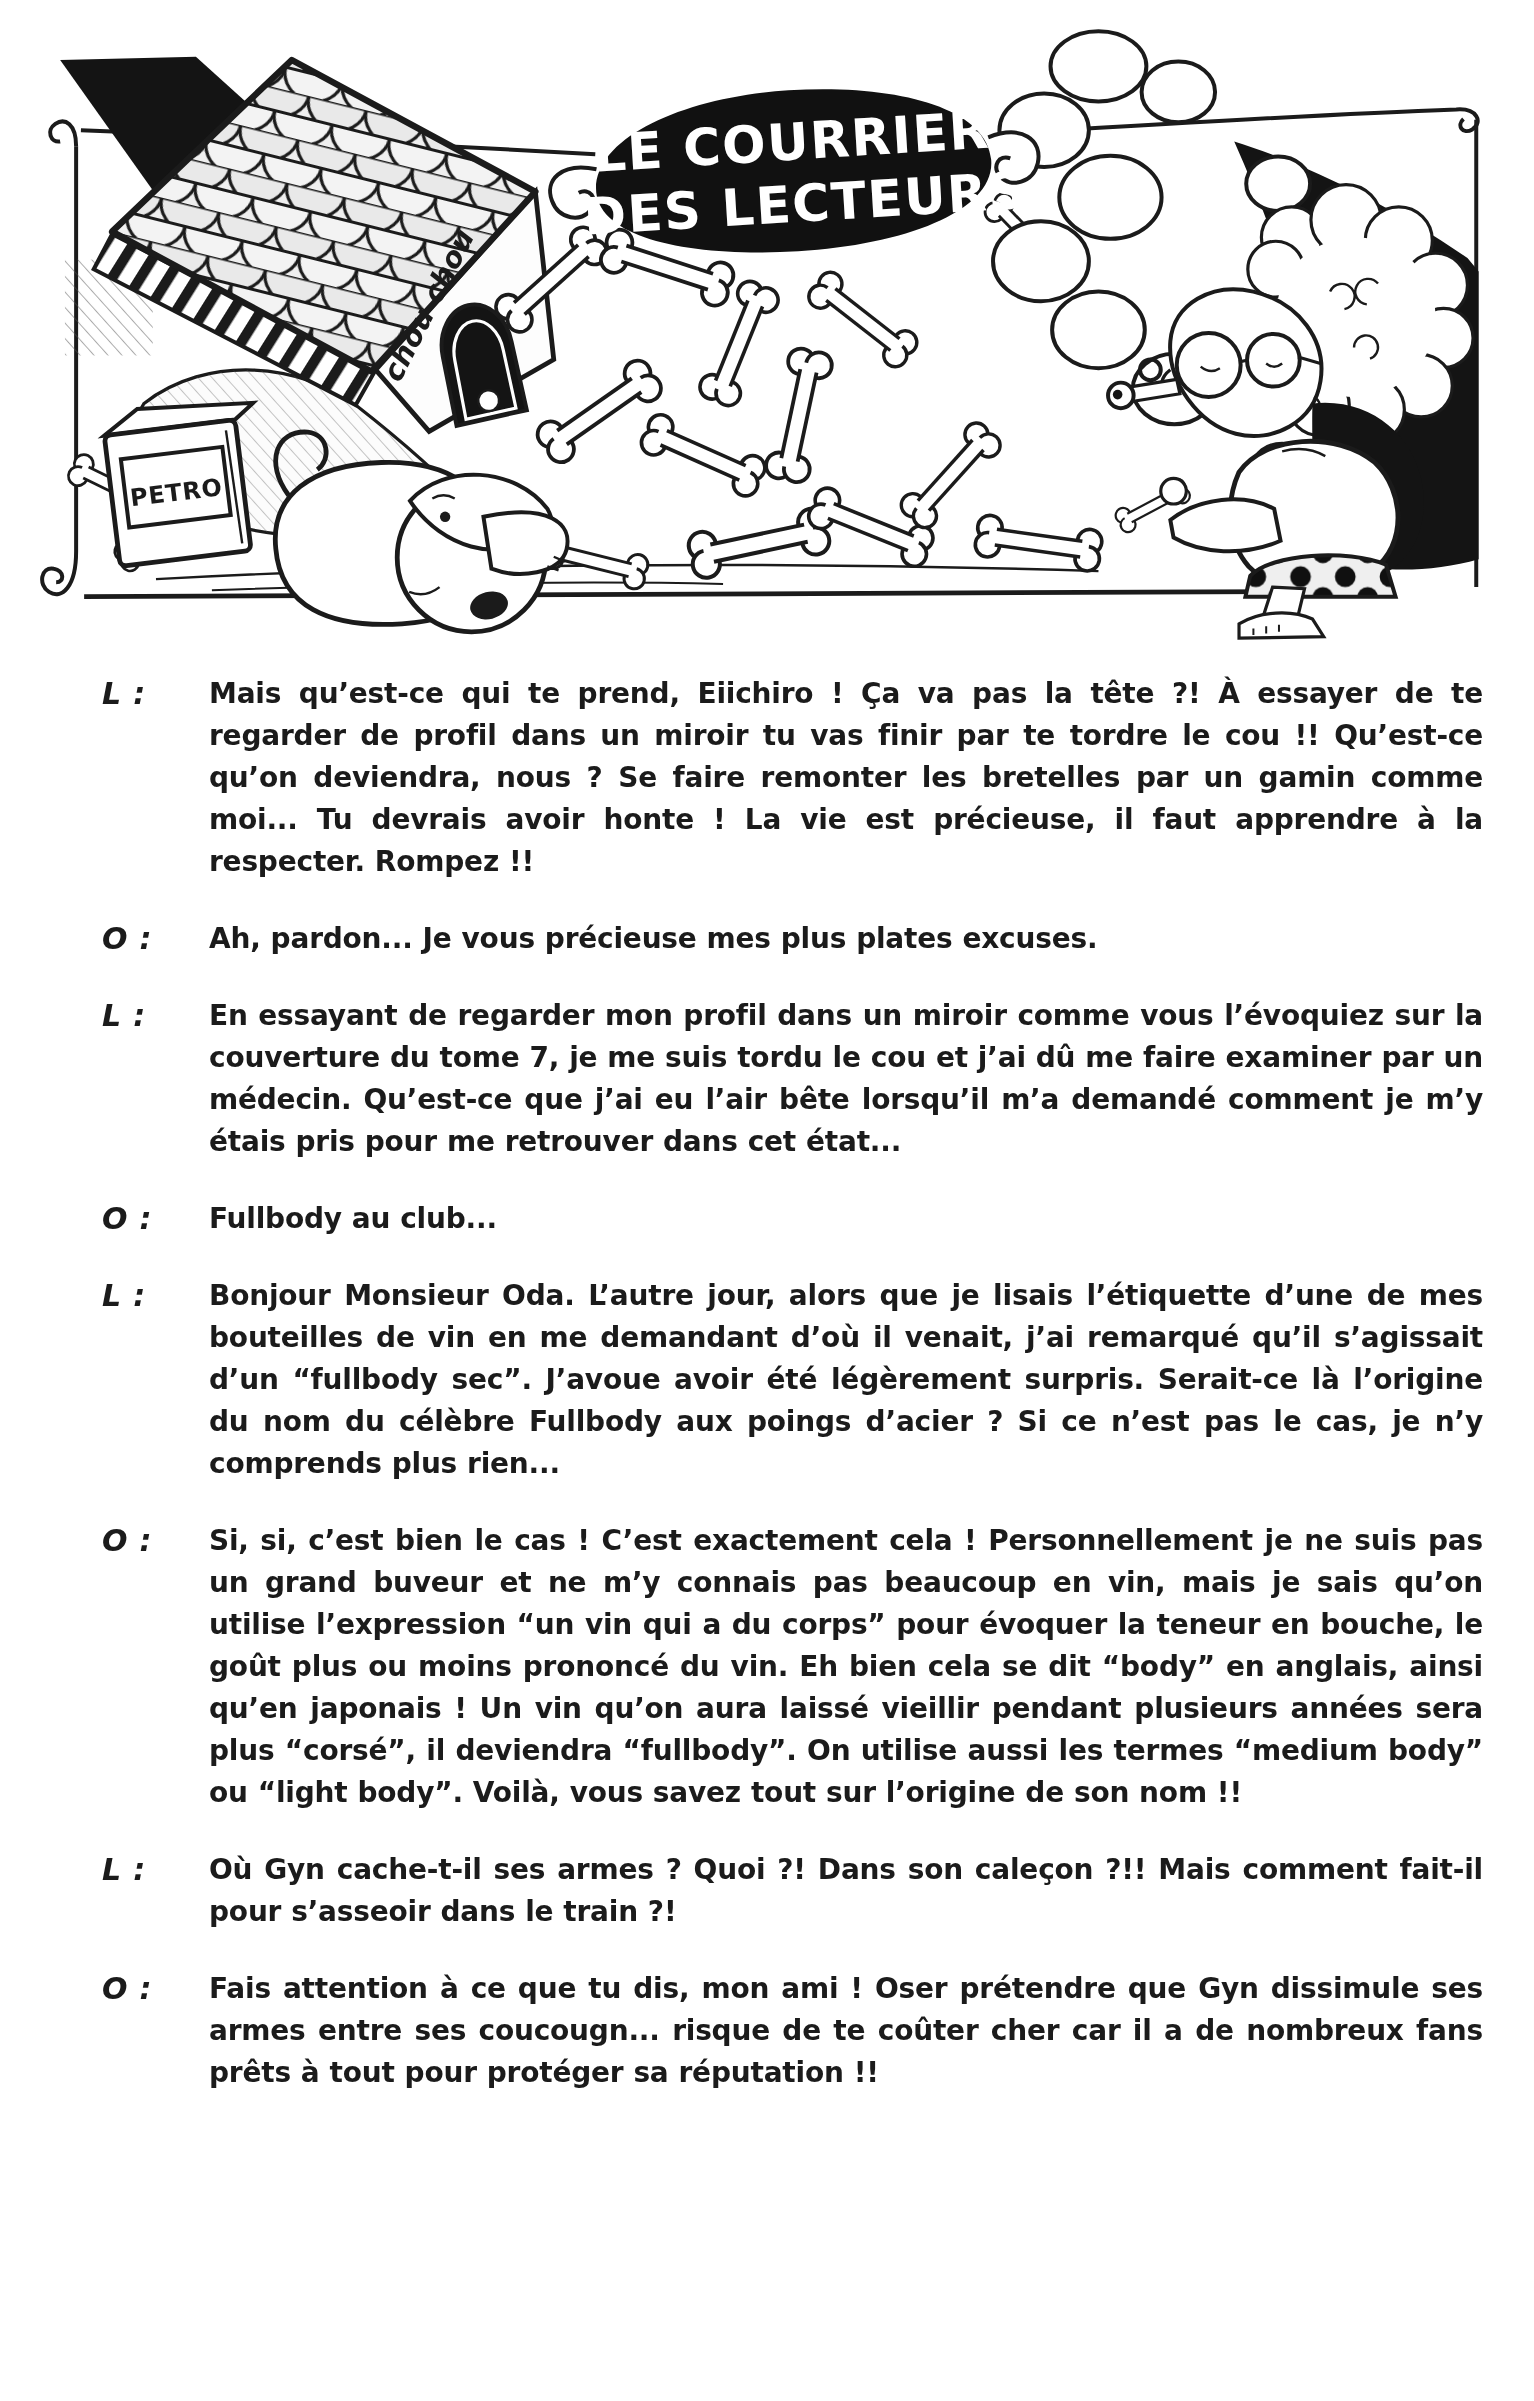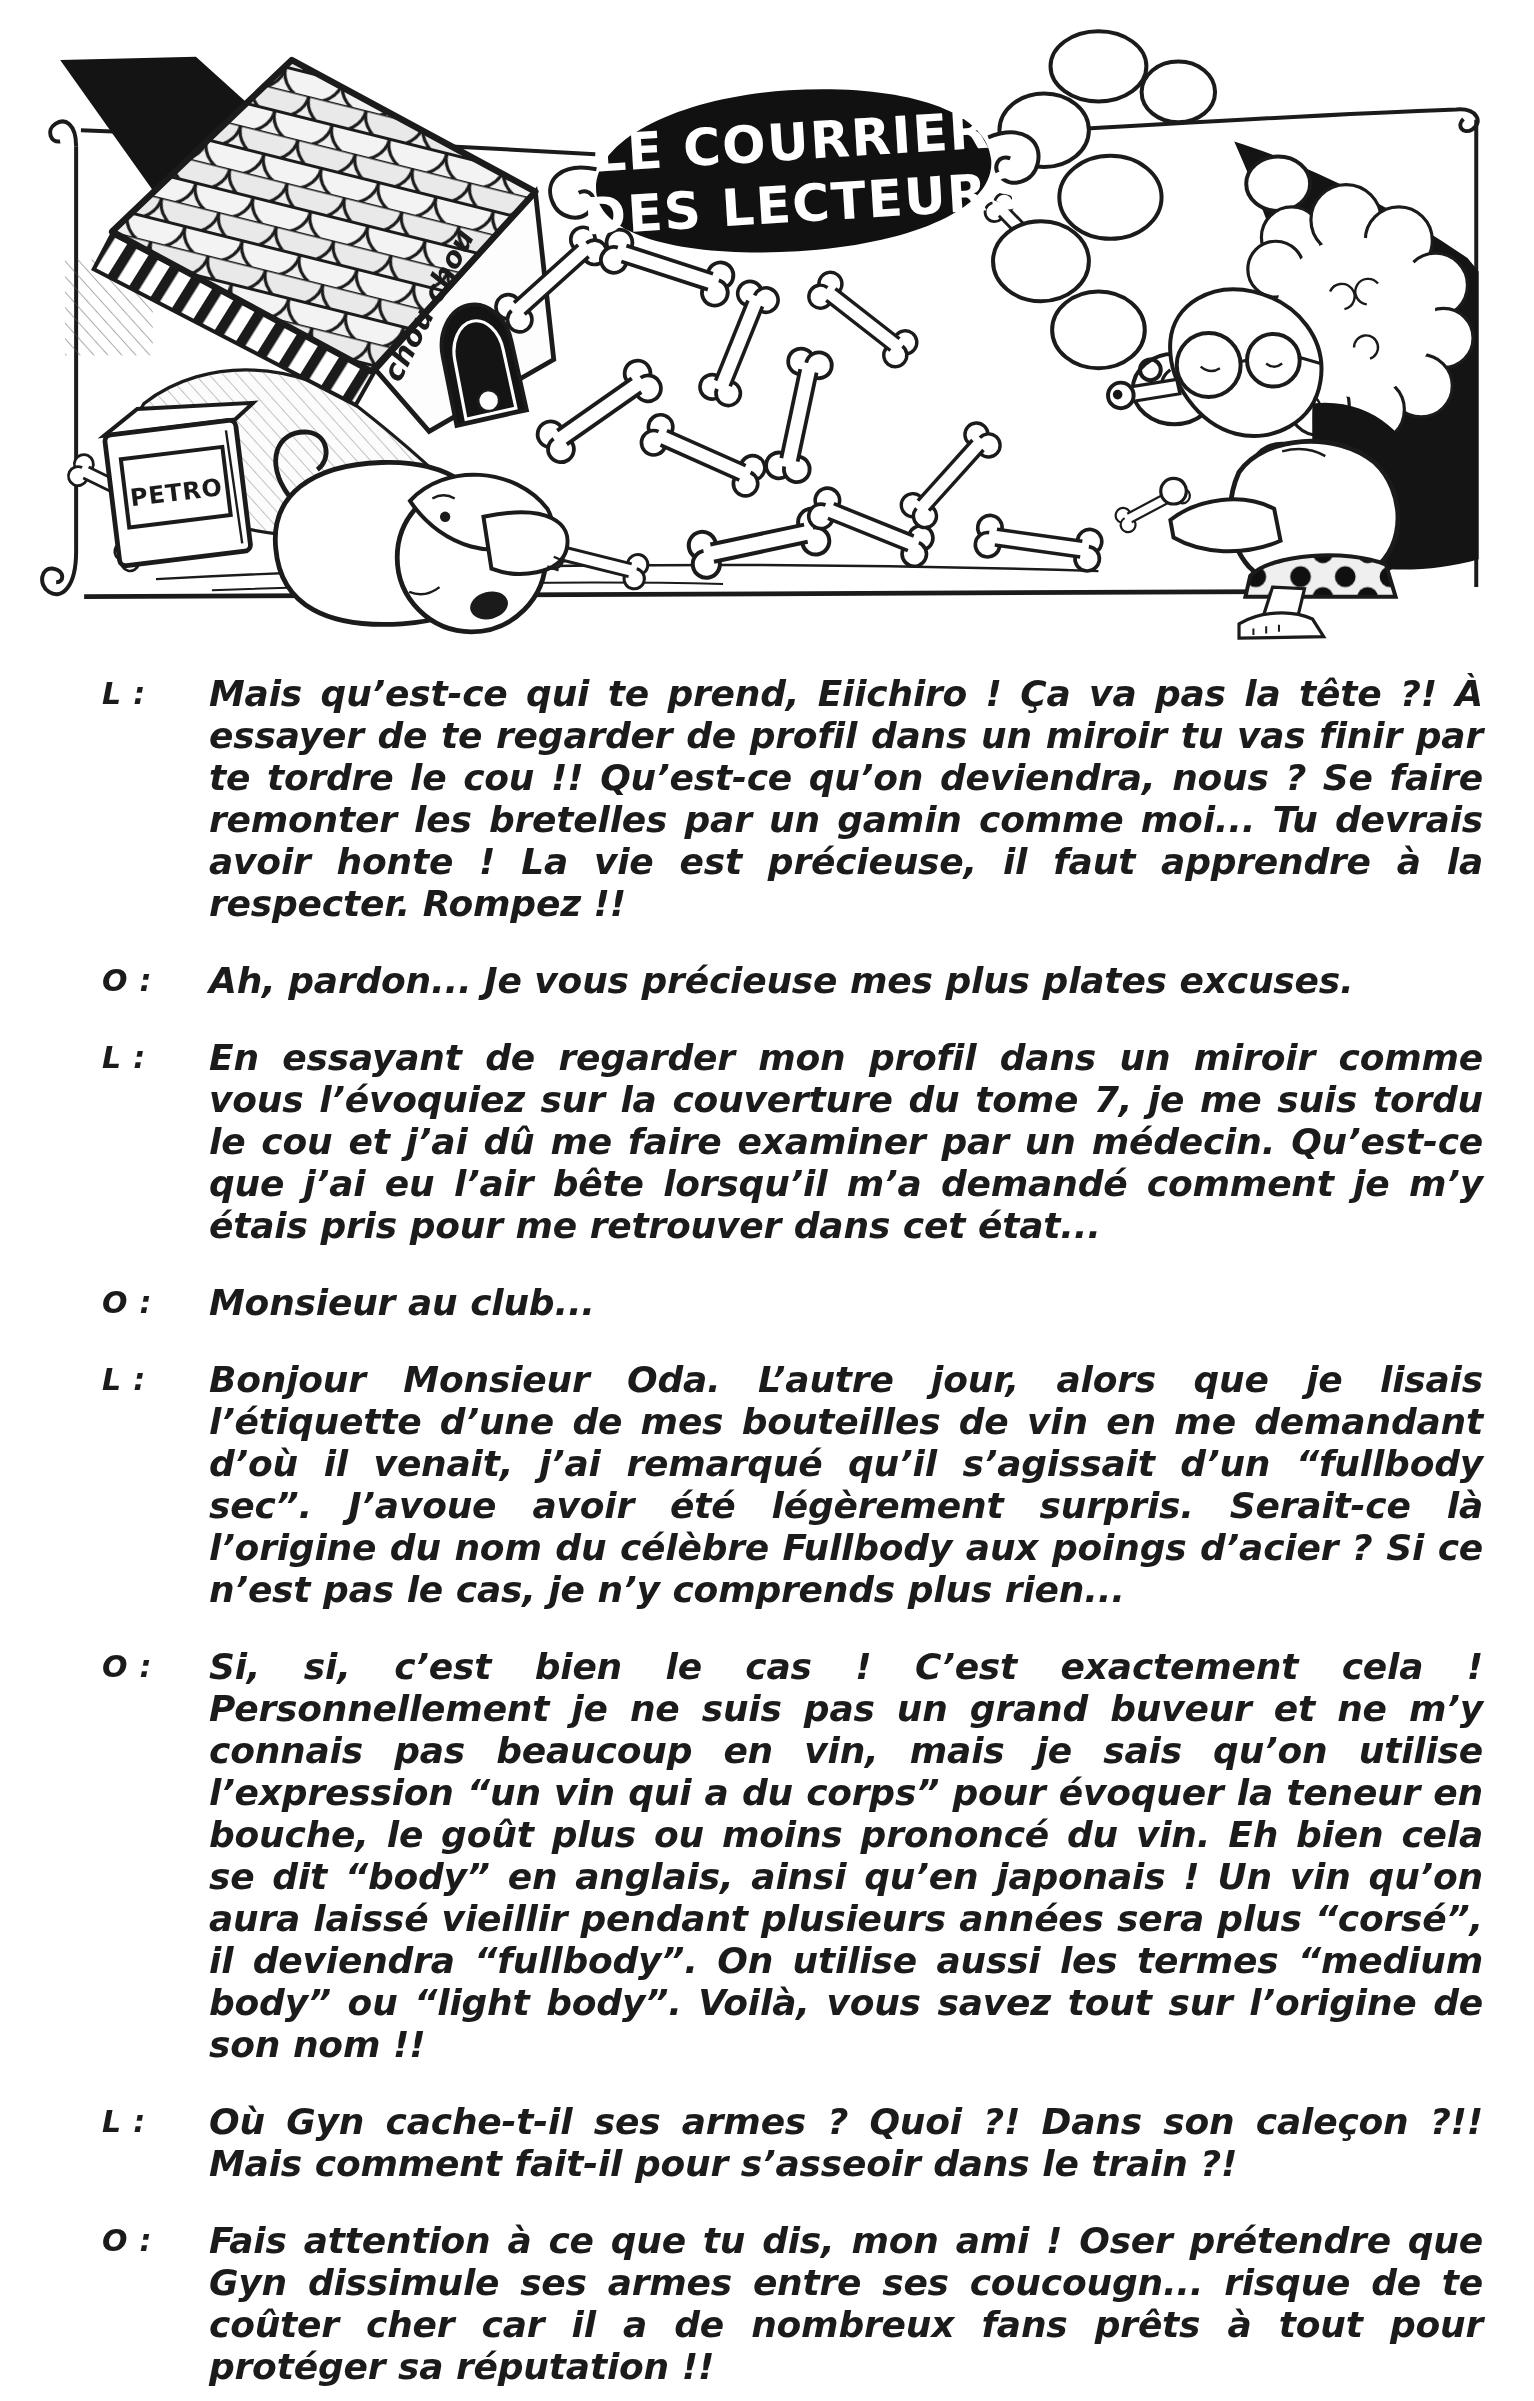"Mais qu’est-ce qui te prend," .qa-text { font-size: 36px -> 28px; font-style: italic -> none }
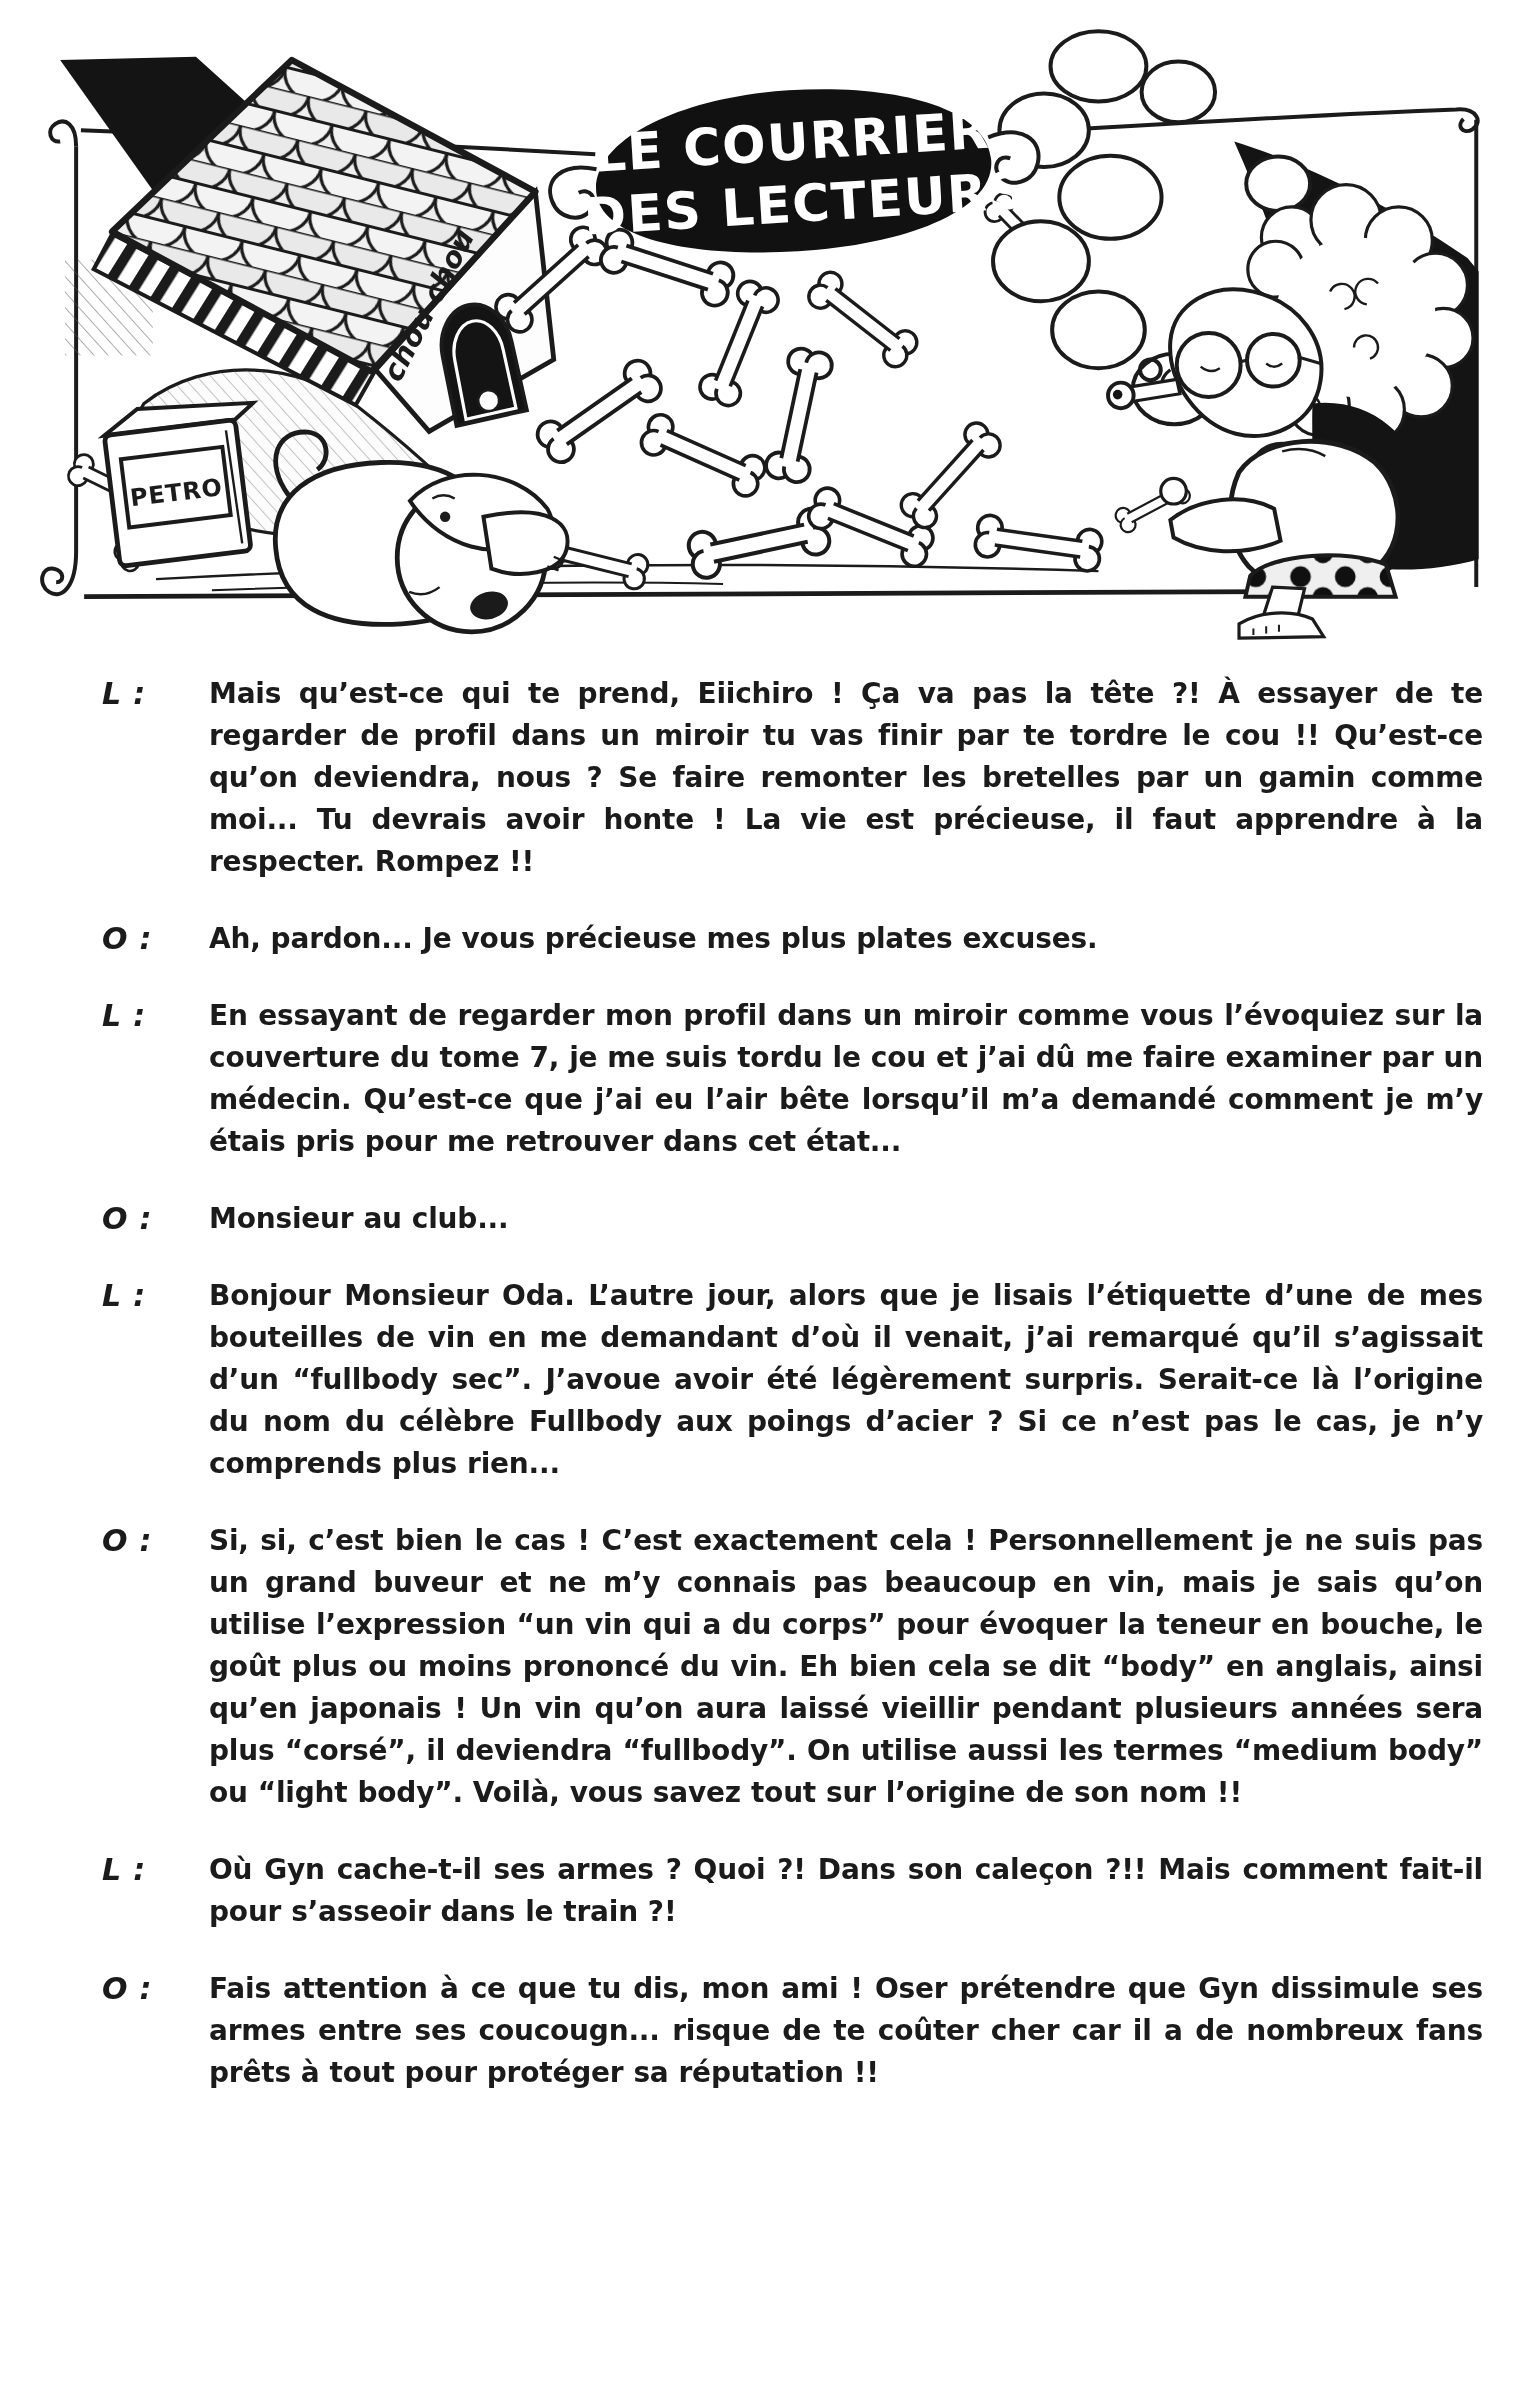"Monsieur au club..." div.qa-text { text: Monsieur -> Fullbody }
